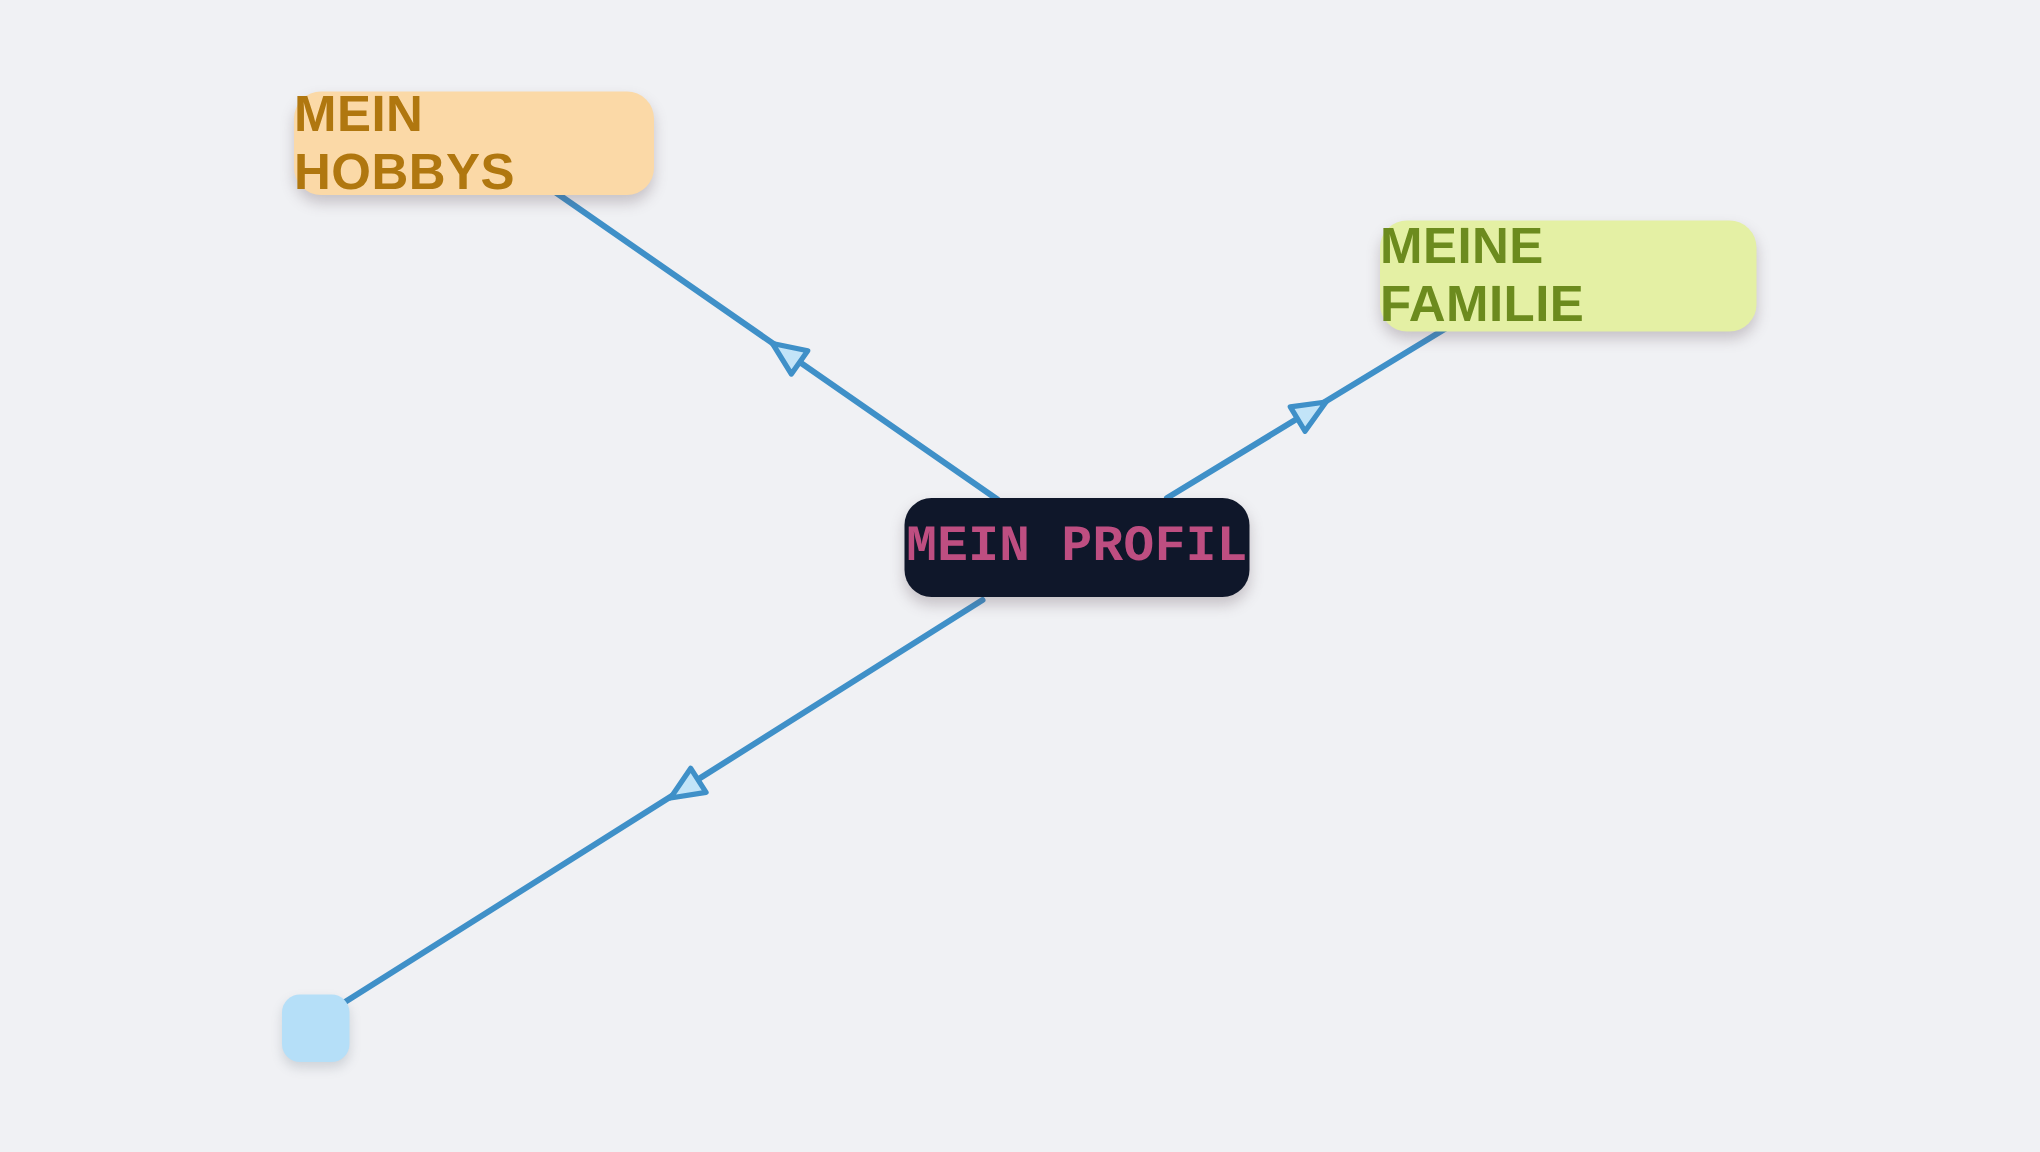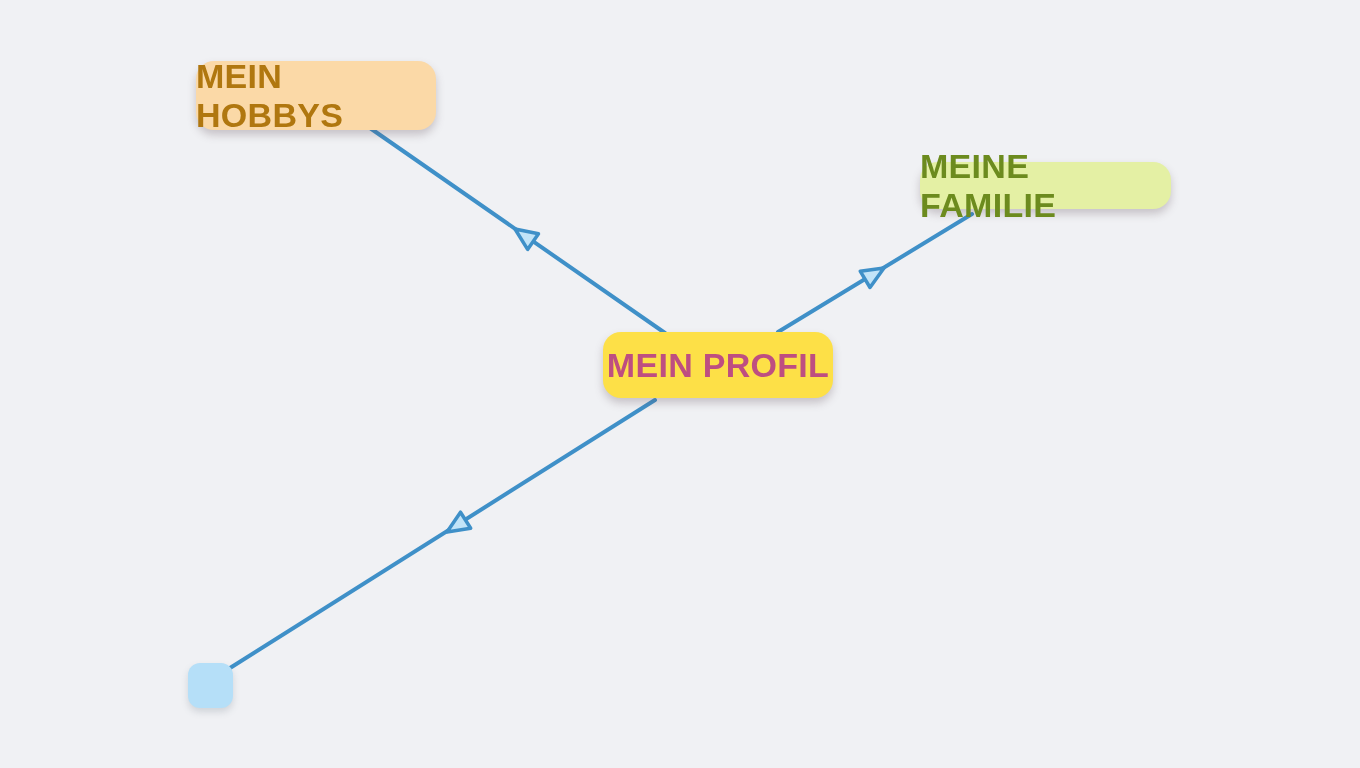"MEINE FAMILIE" .node-familie { height: 47px -> 74px; top: 162px -> 147px }
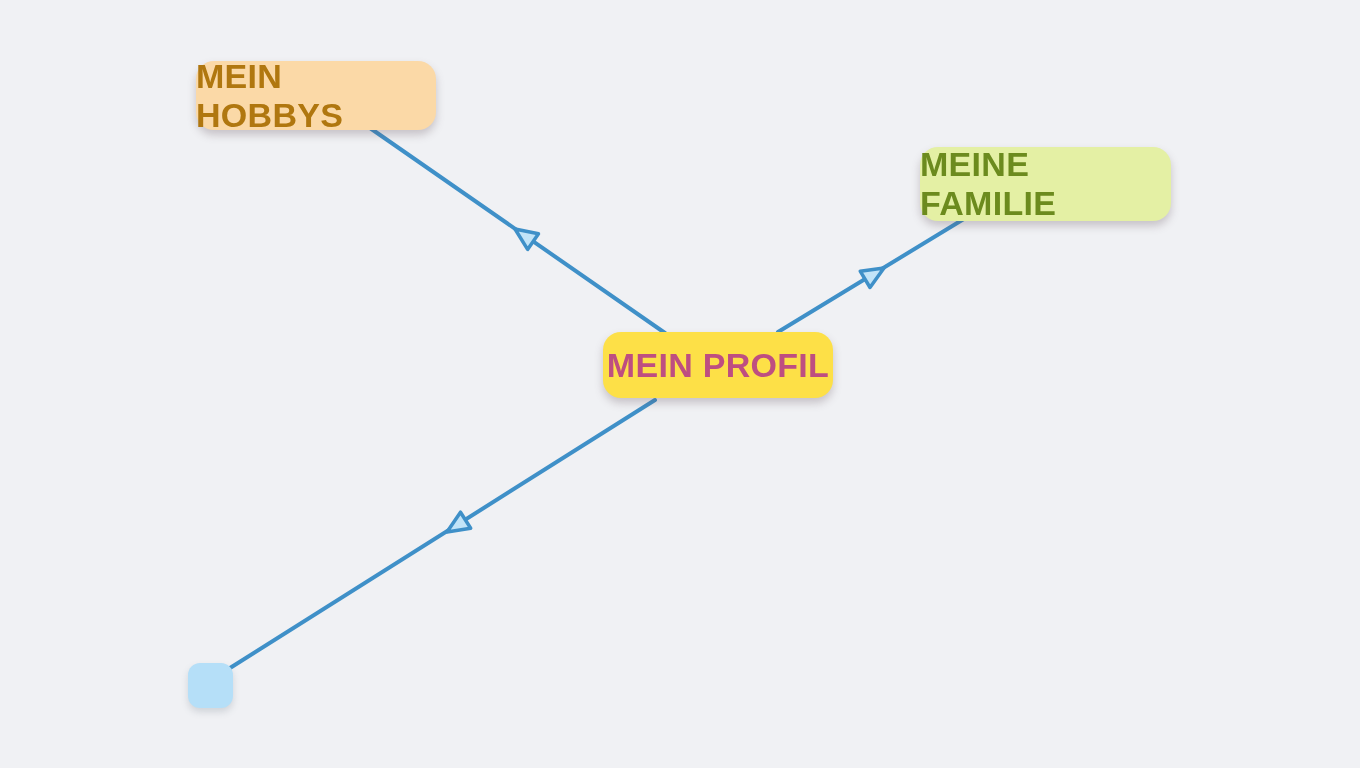"MEIN PROFIL" div.node { background: #fde047 -> #0f172a; font-family: none -> Liberation Mono, monospace }
